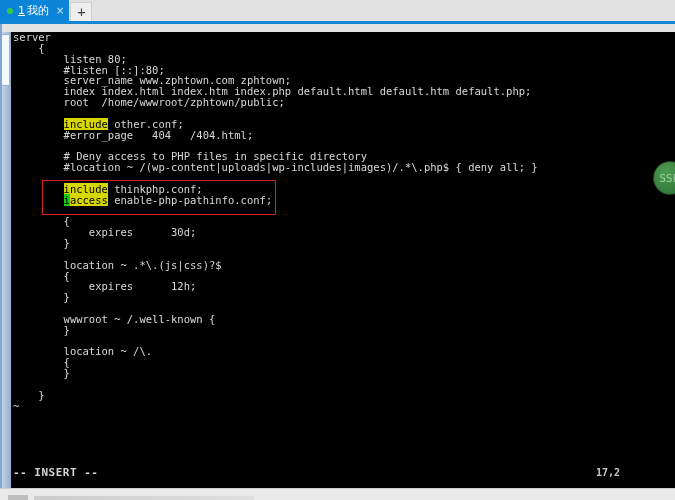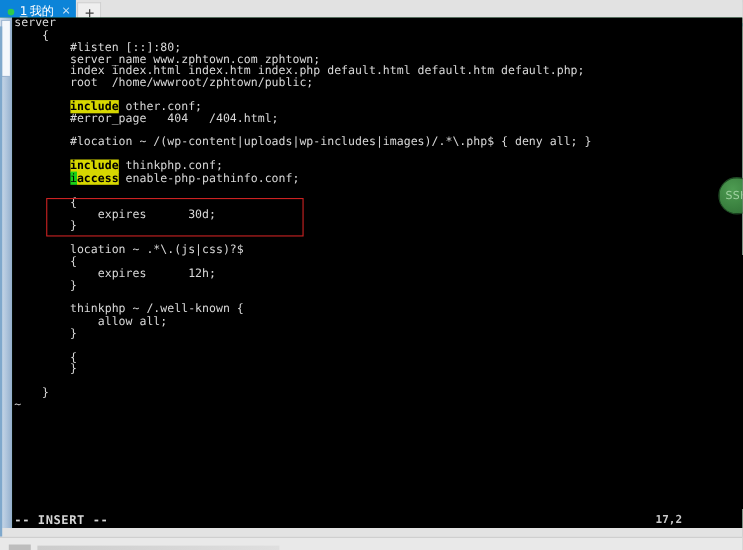"server" .term-wrap { background: #15803d -> #86efac; top: 16px -> 32px }
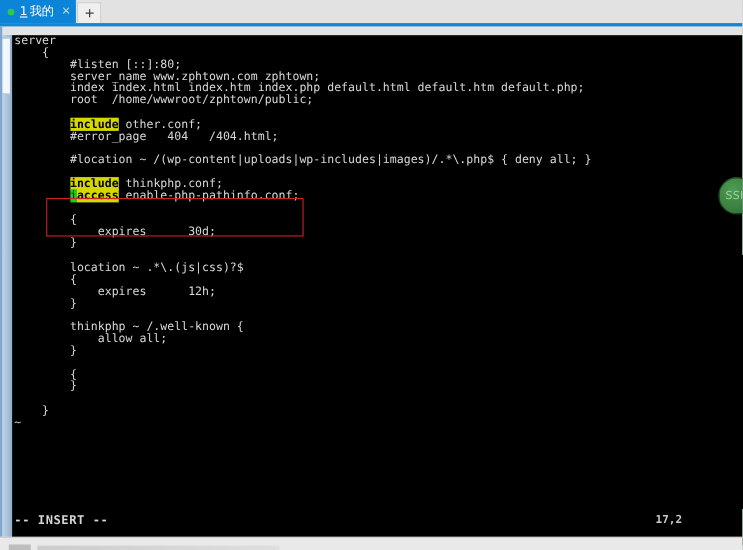"listen 80;" div.line { html: none -> <div> listen 80;</div> }
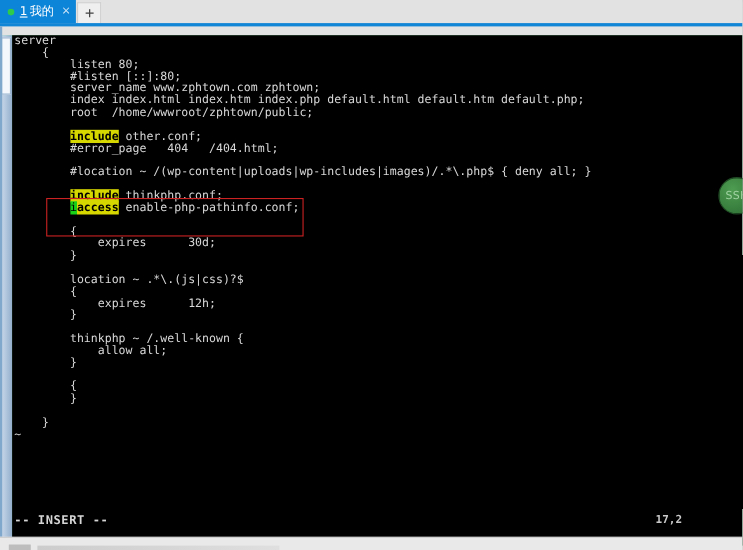"include" .hl-yellow { font-weight: bold -> none }
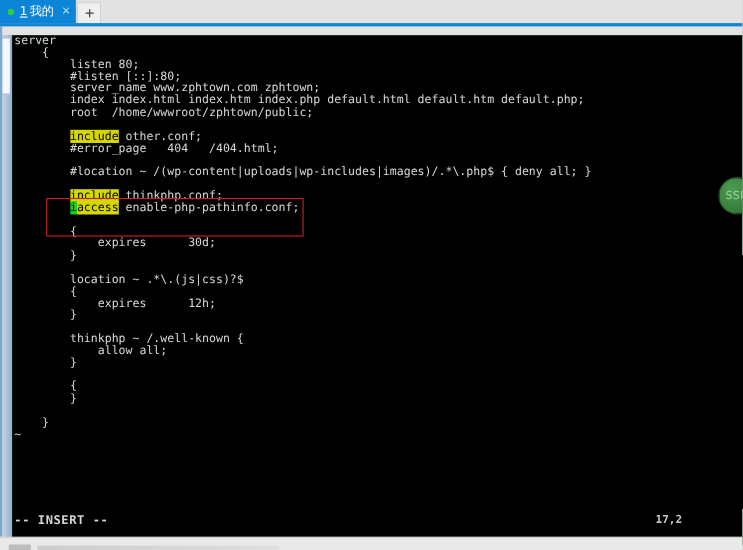"# Deny access to PHP" div.line { html: none -> <div> # Deny access to PHP files in specific directory</div> }
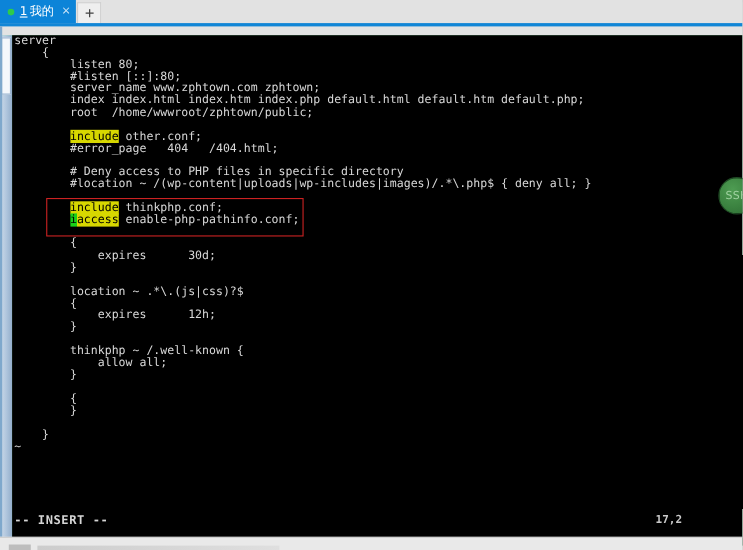"thinkphp ~ /.well-known {" div.line { text: thinkphp -> wwwroot }
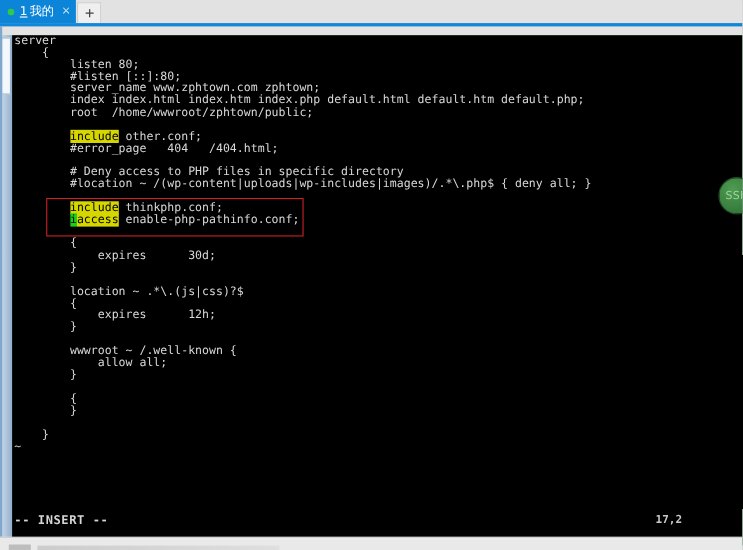"allow all;" div.line { html: <div> allow all;</div> -> none }
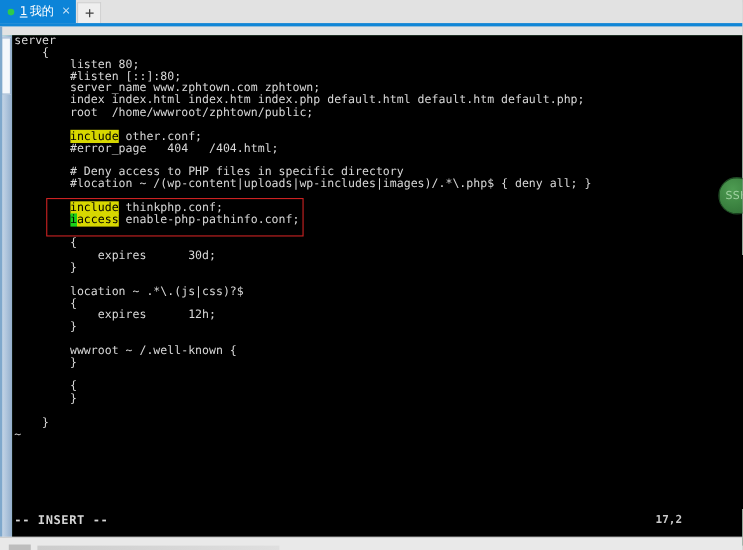"location ~ /\." div.line { html: none -> <div> location ~ /\.</div> }
